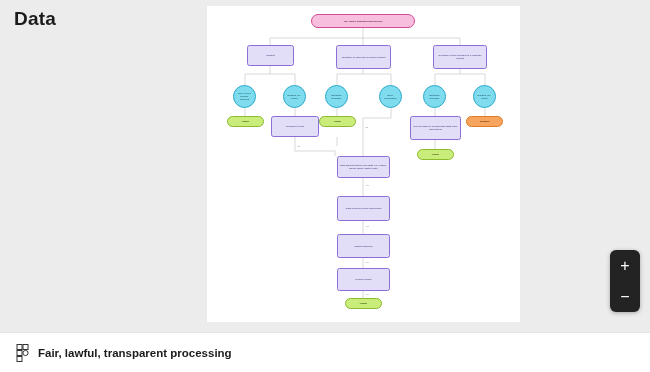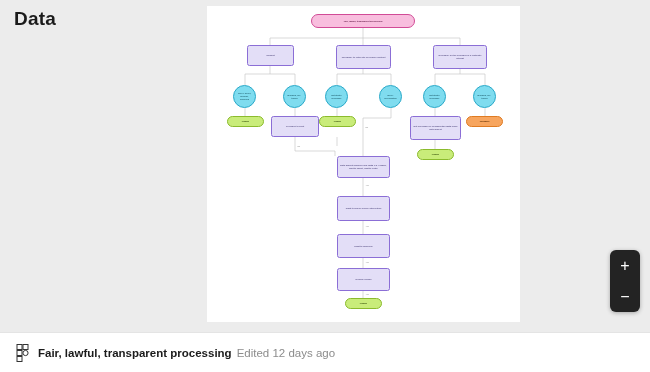"Edited 12 days ago" span.f-meta { html: <span>Edited 12 days ago</span> -> none }
